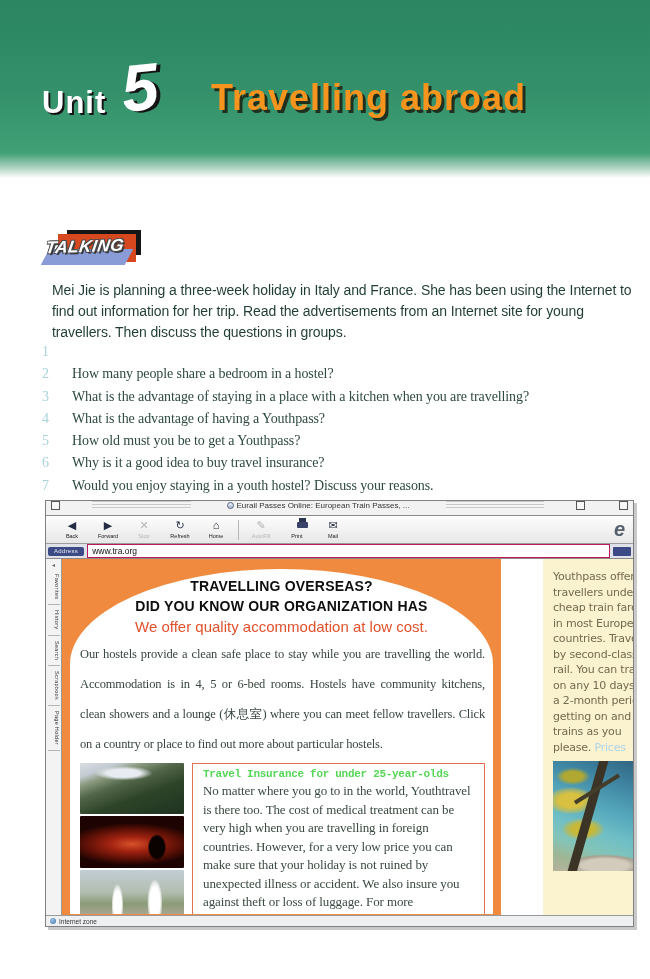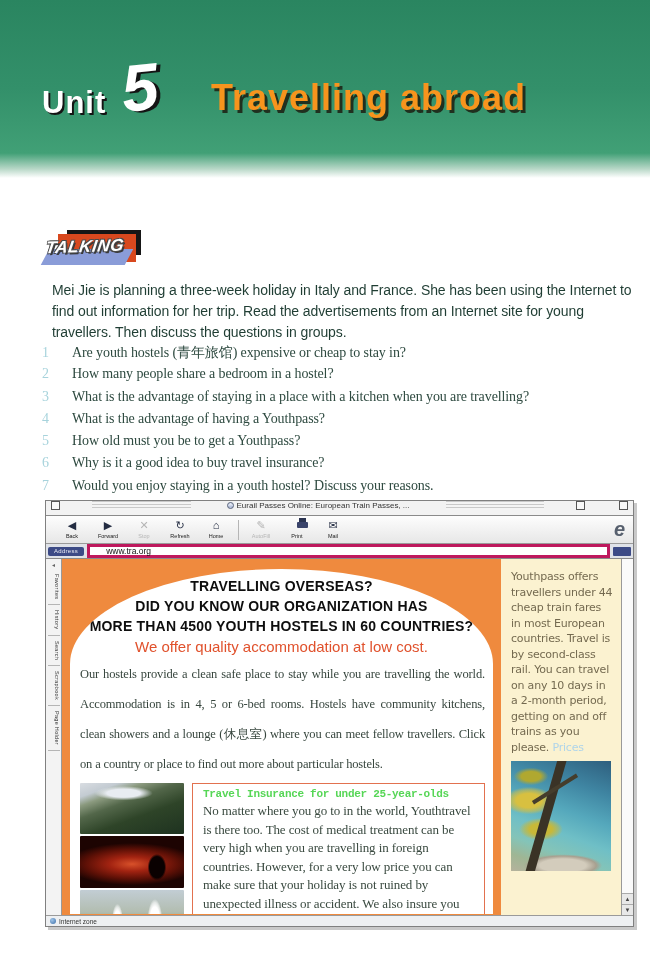"Are youth hostels (青年旅馆) expensive" span.q-text { html: <span>Are youth hostels (青年旅馆) expensive or cheap to stay in?</span> -> none }
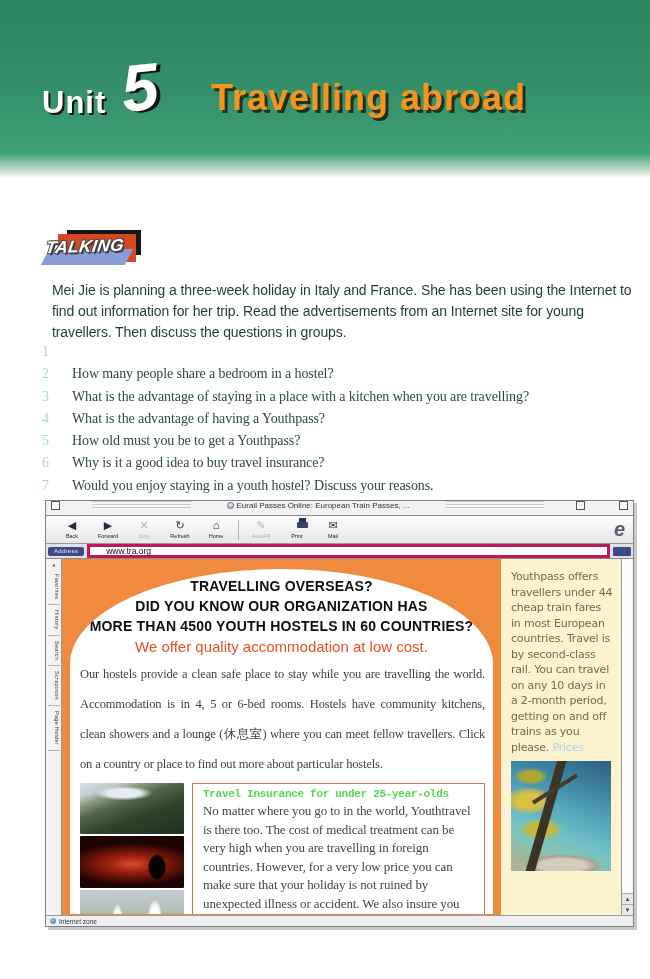"www.tra.org" .addr-field { border: 3px solid #be185d -> 1px solid #be185d; padding: 0 0 0 16px -> 0 0 0 4px }
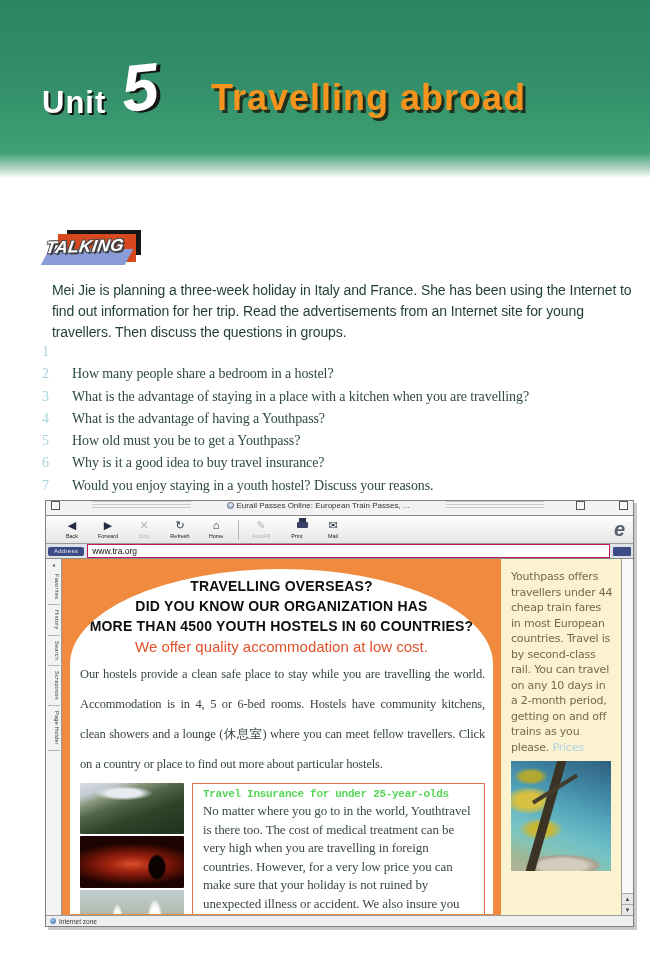"TRAVELLING OVERSEAS?" .mainarea { gap: none -> 42px }
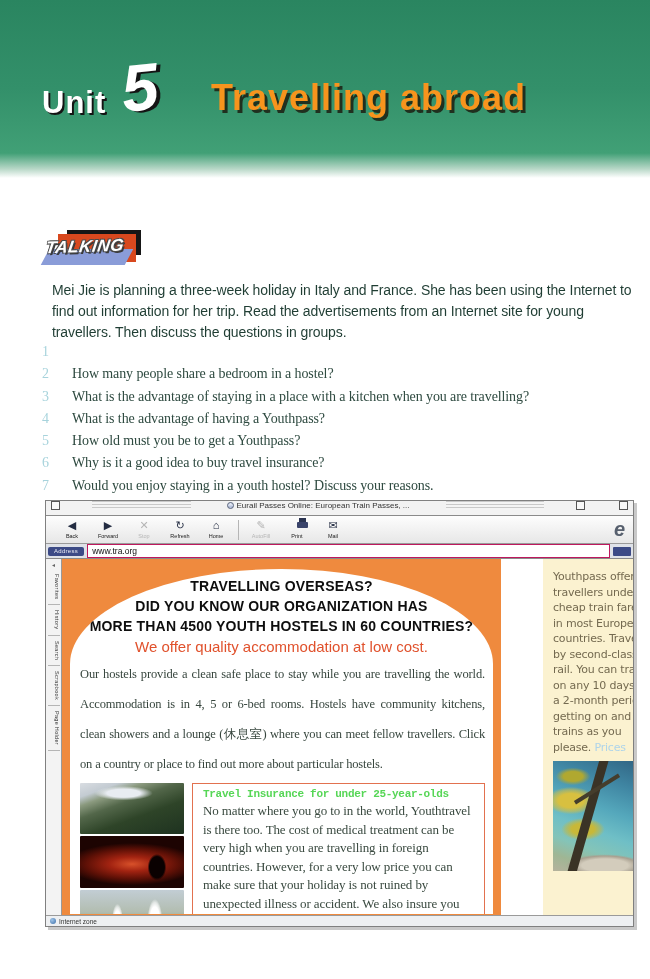"MORE THAN 4500 YOUTH HOSTELS" div { html: <div>MORE THAN 4500 YOUTH HOSTELS IN 60 COUNTRIES?</div> -> none }
